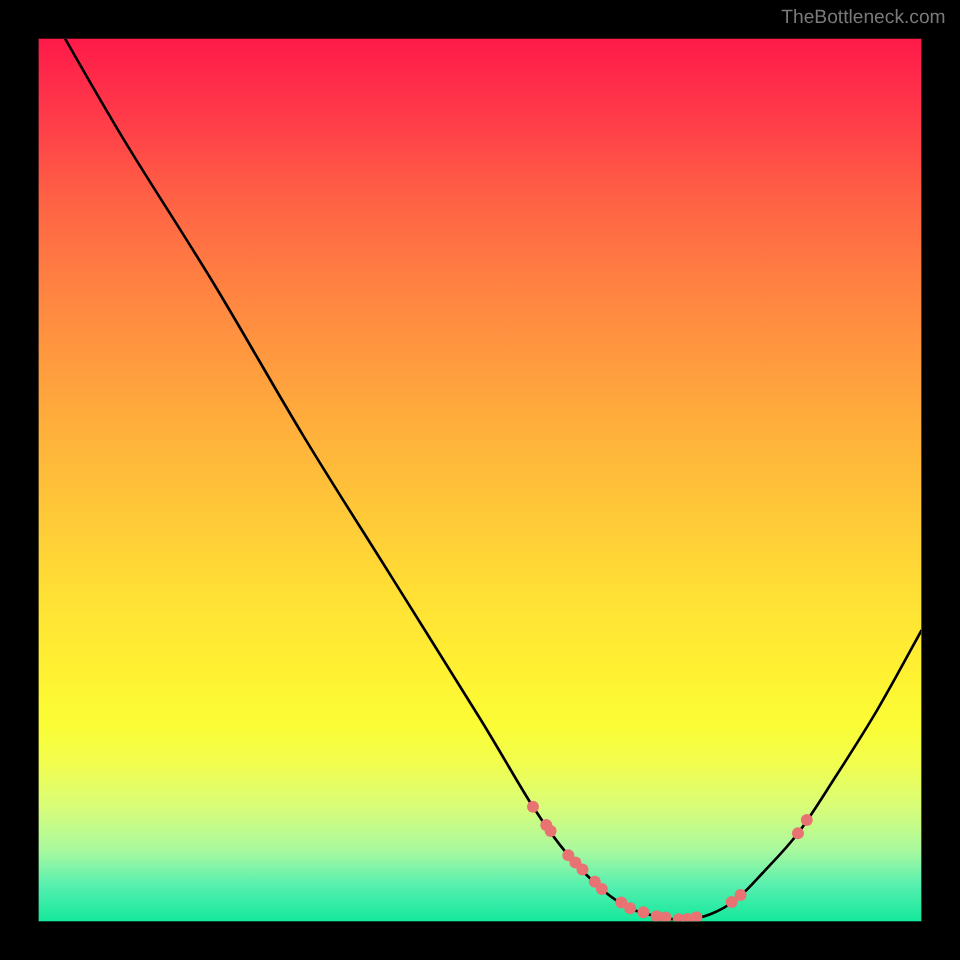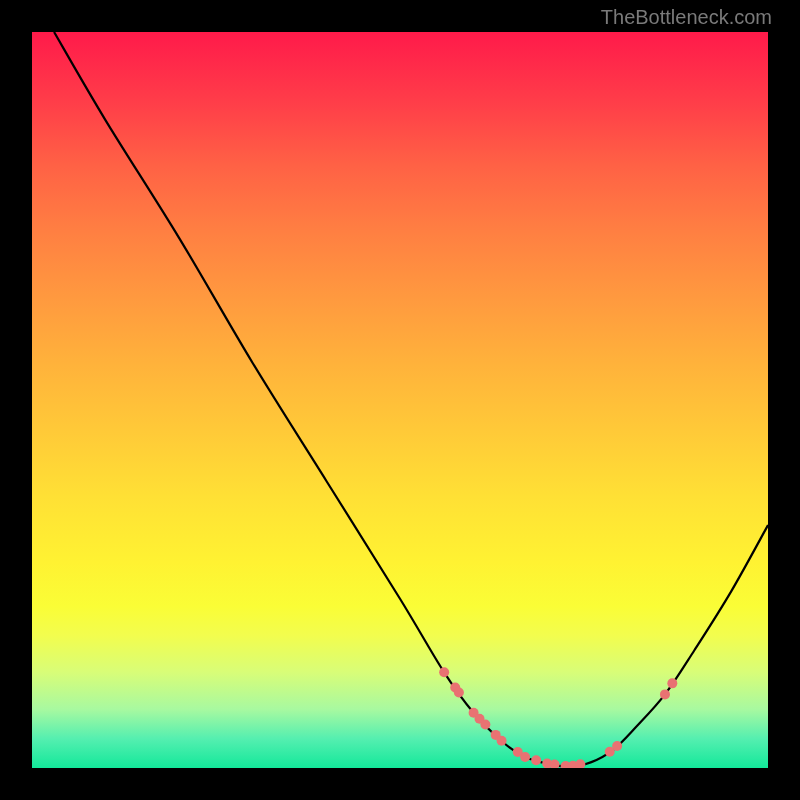"TheBottleneck.com" .watermark { font-size: 20px -> 16px; right: 28px -> 12px }
